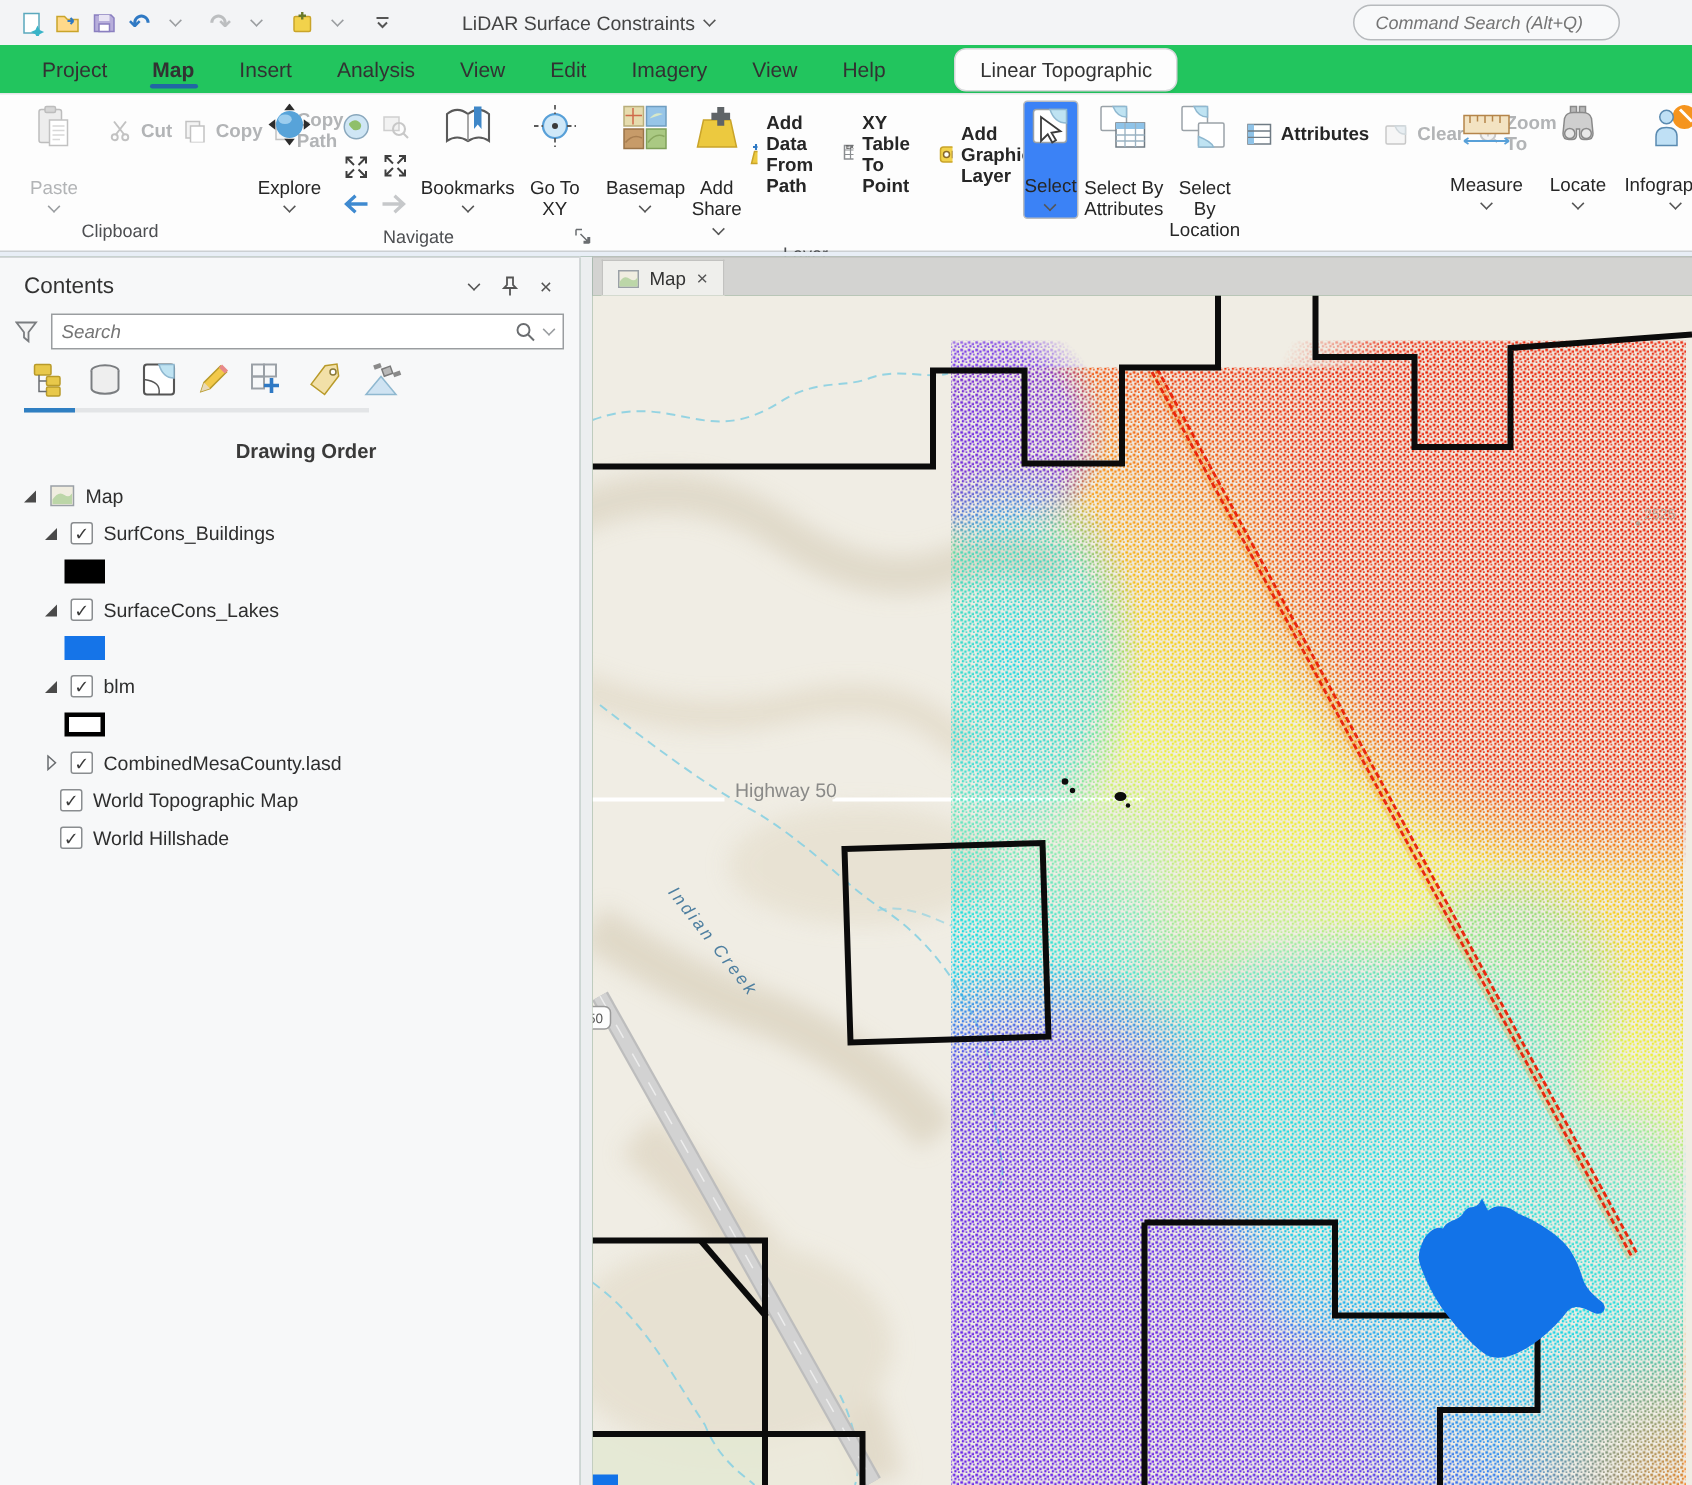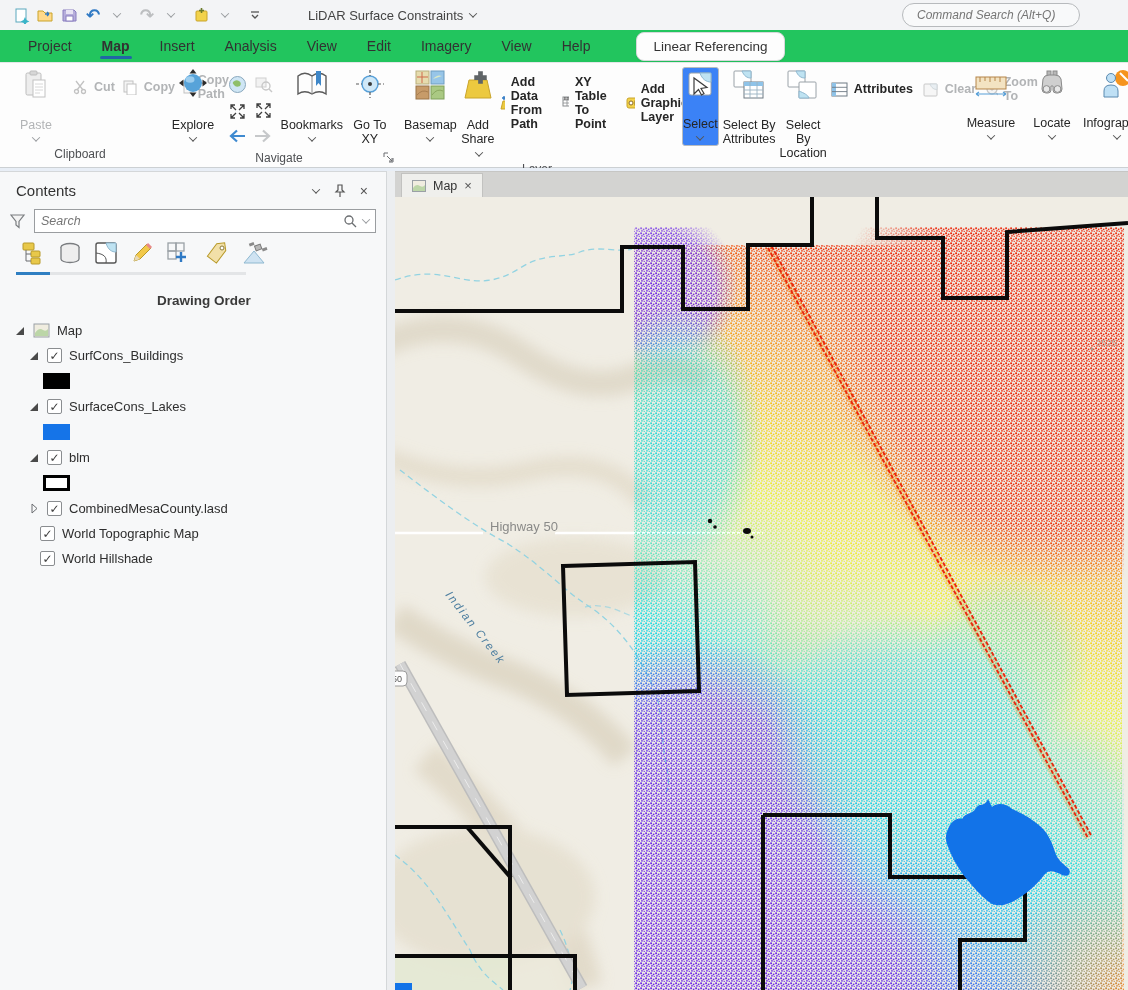"Linear Referencing" div.ctxtab { text: Referencing -> Topographic }
